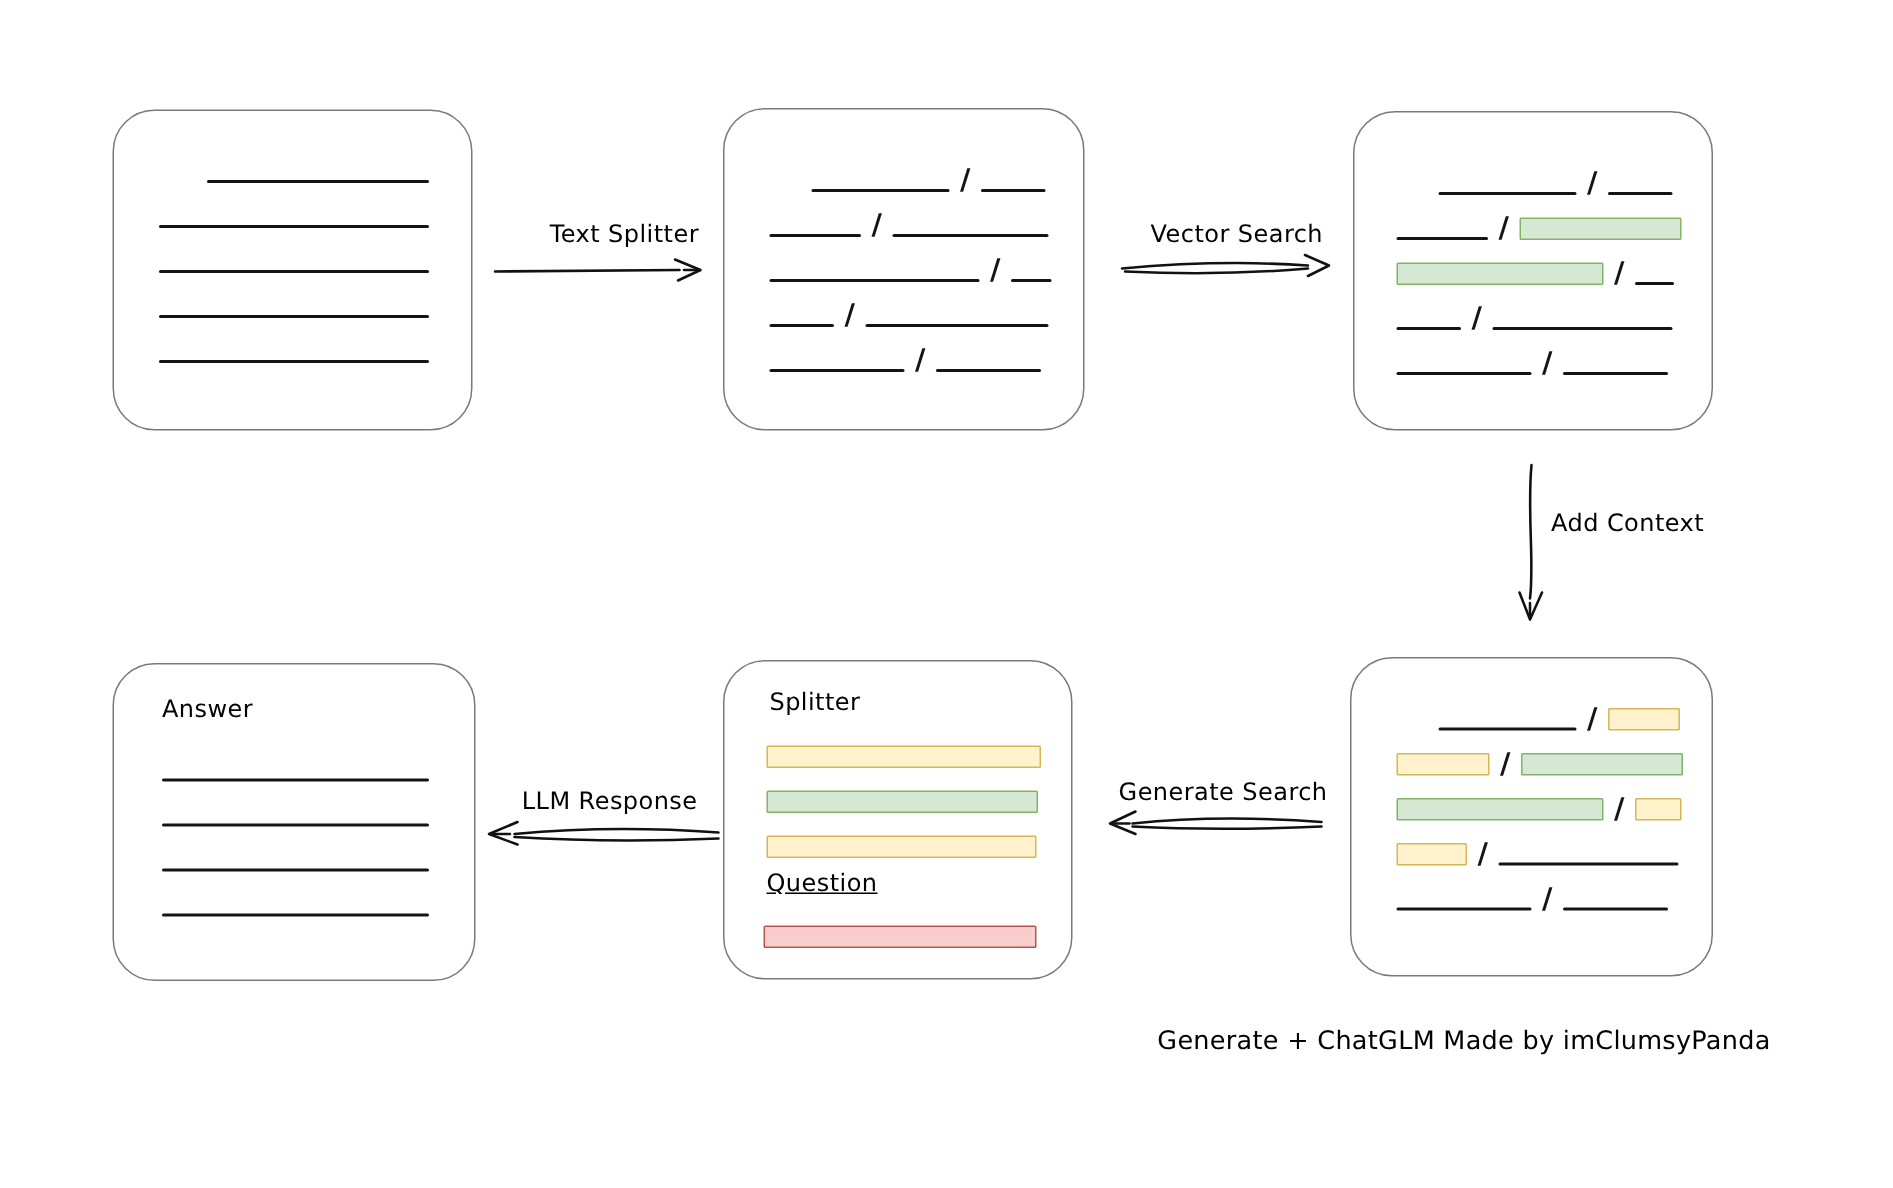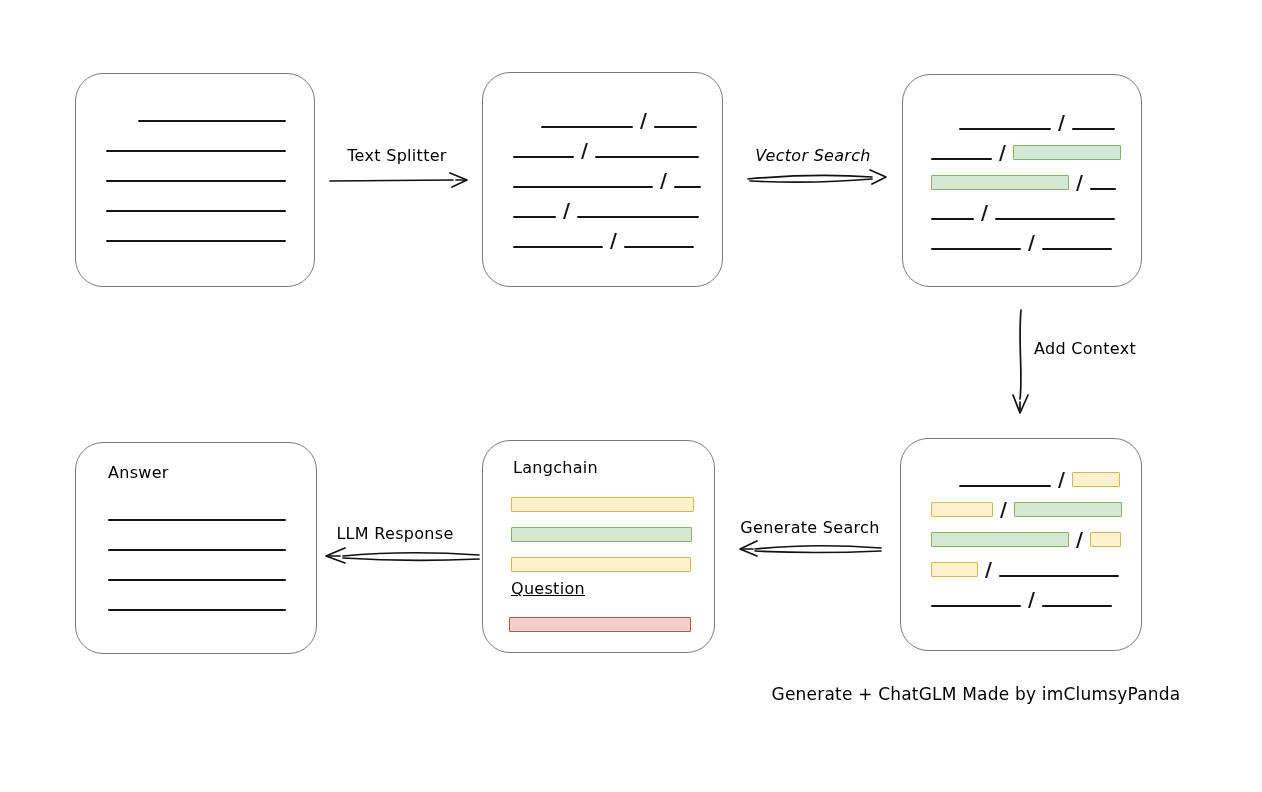"Text Splitter" .flow-label { text-align: center -> right }
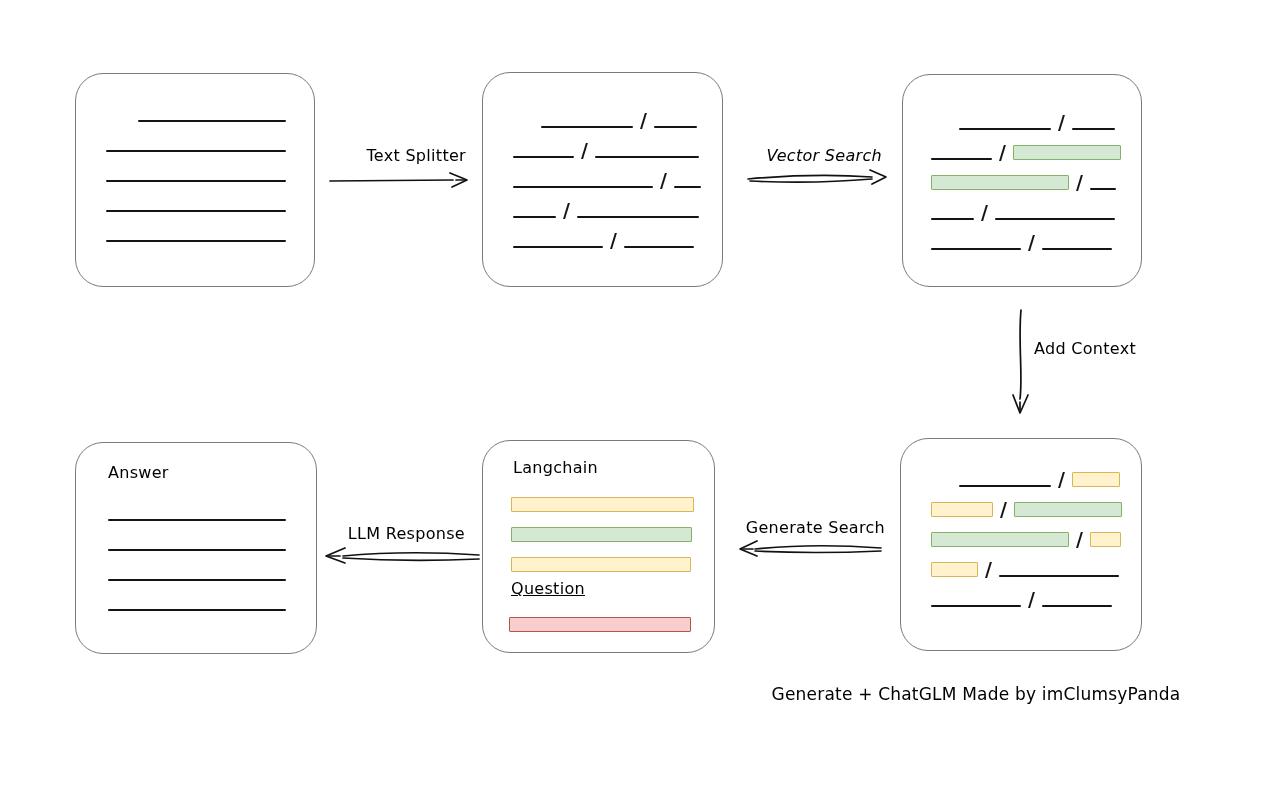"Vector Search" div.flow-label { font-style: italic -> none }
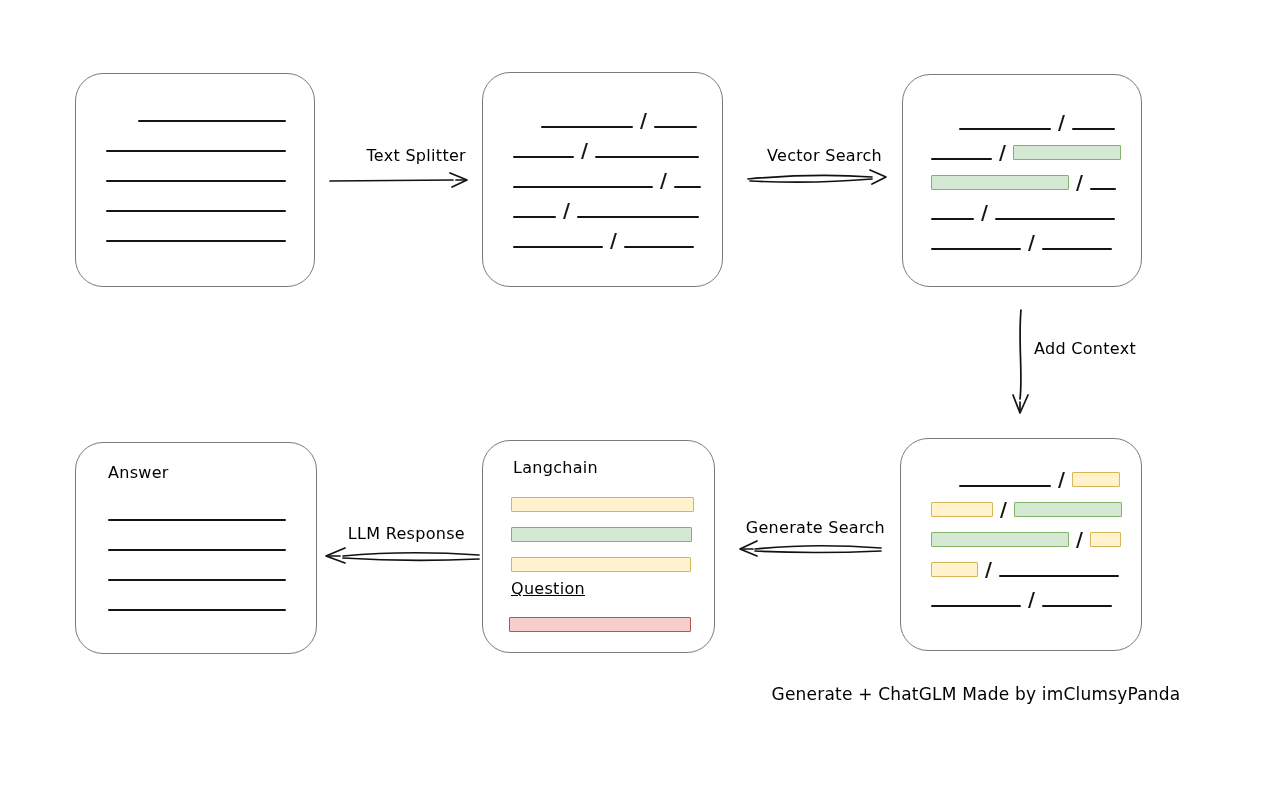"Langchain" div.node-label { text: Langchain -> Splitter }
